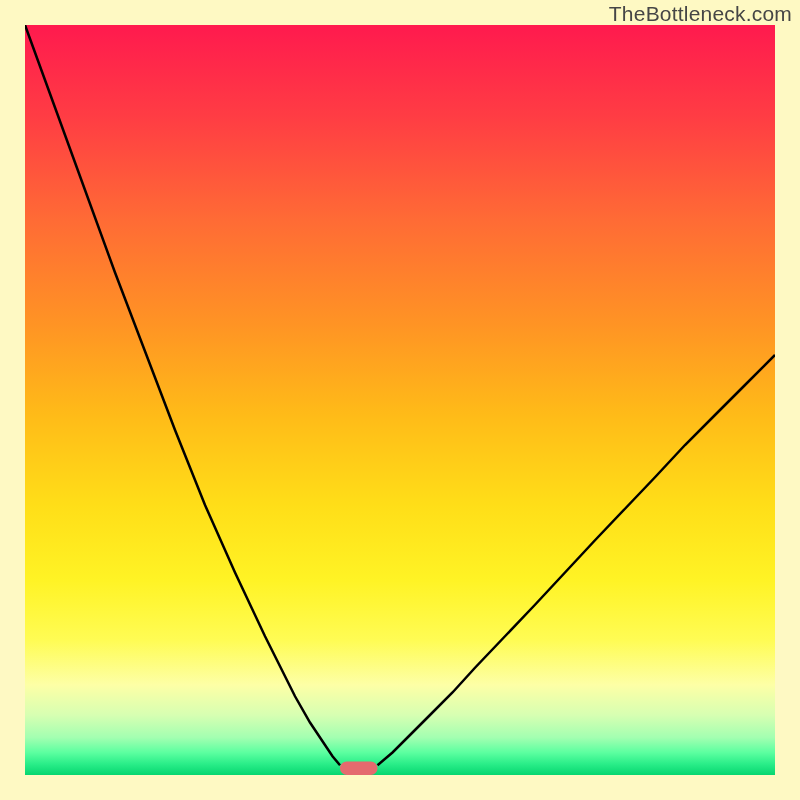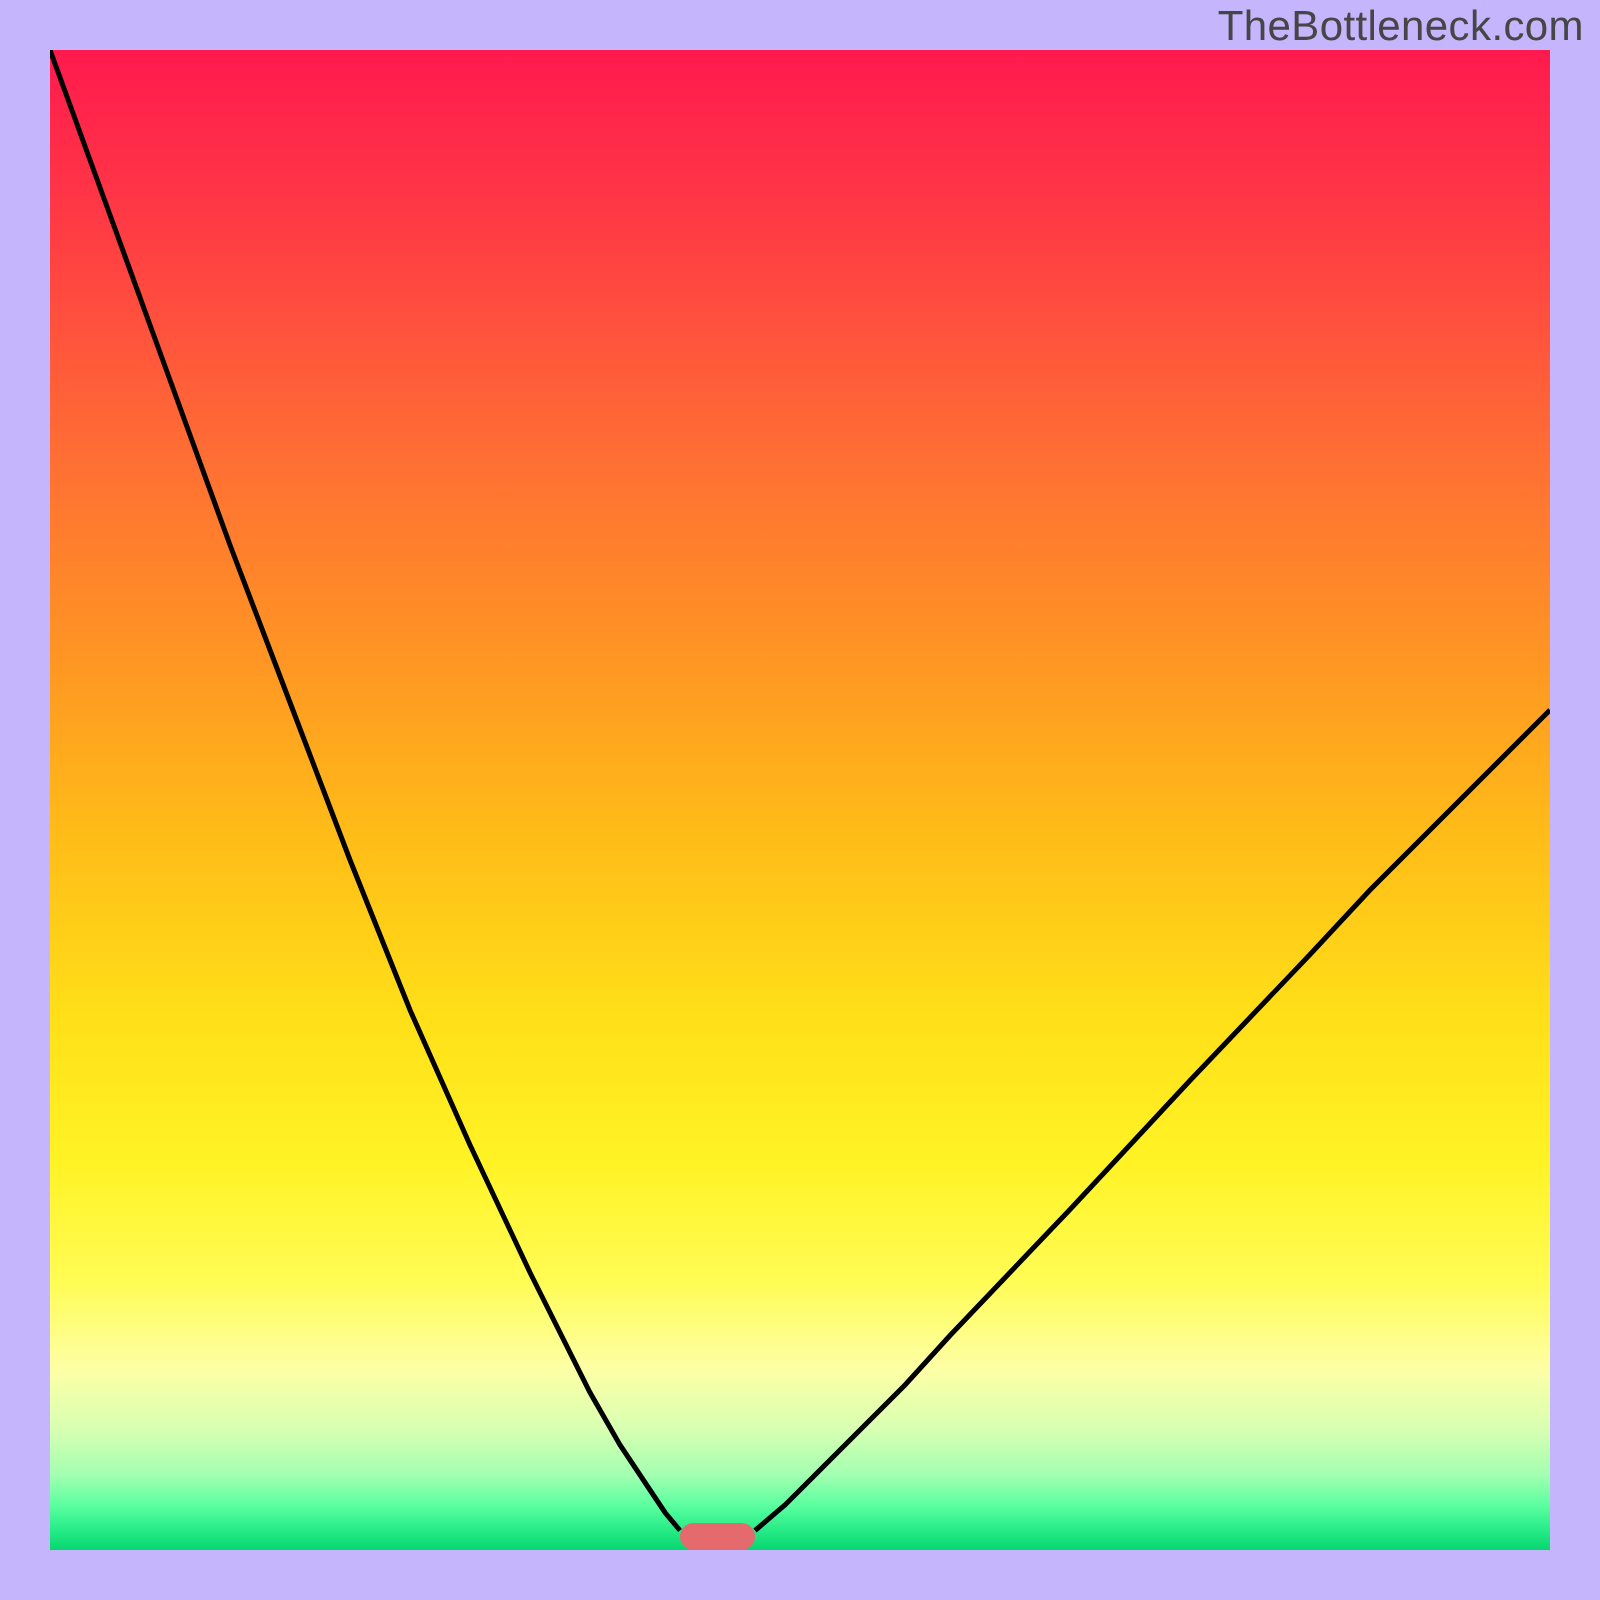"TheBottleneck.com" .frame { background: #c4b5fd -> #fef9c3 }
